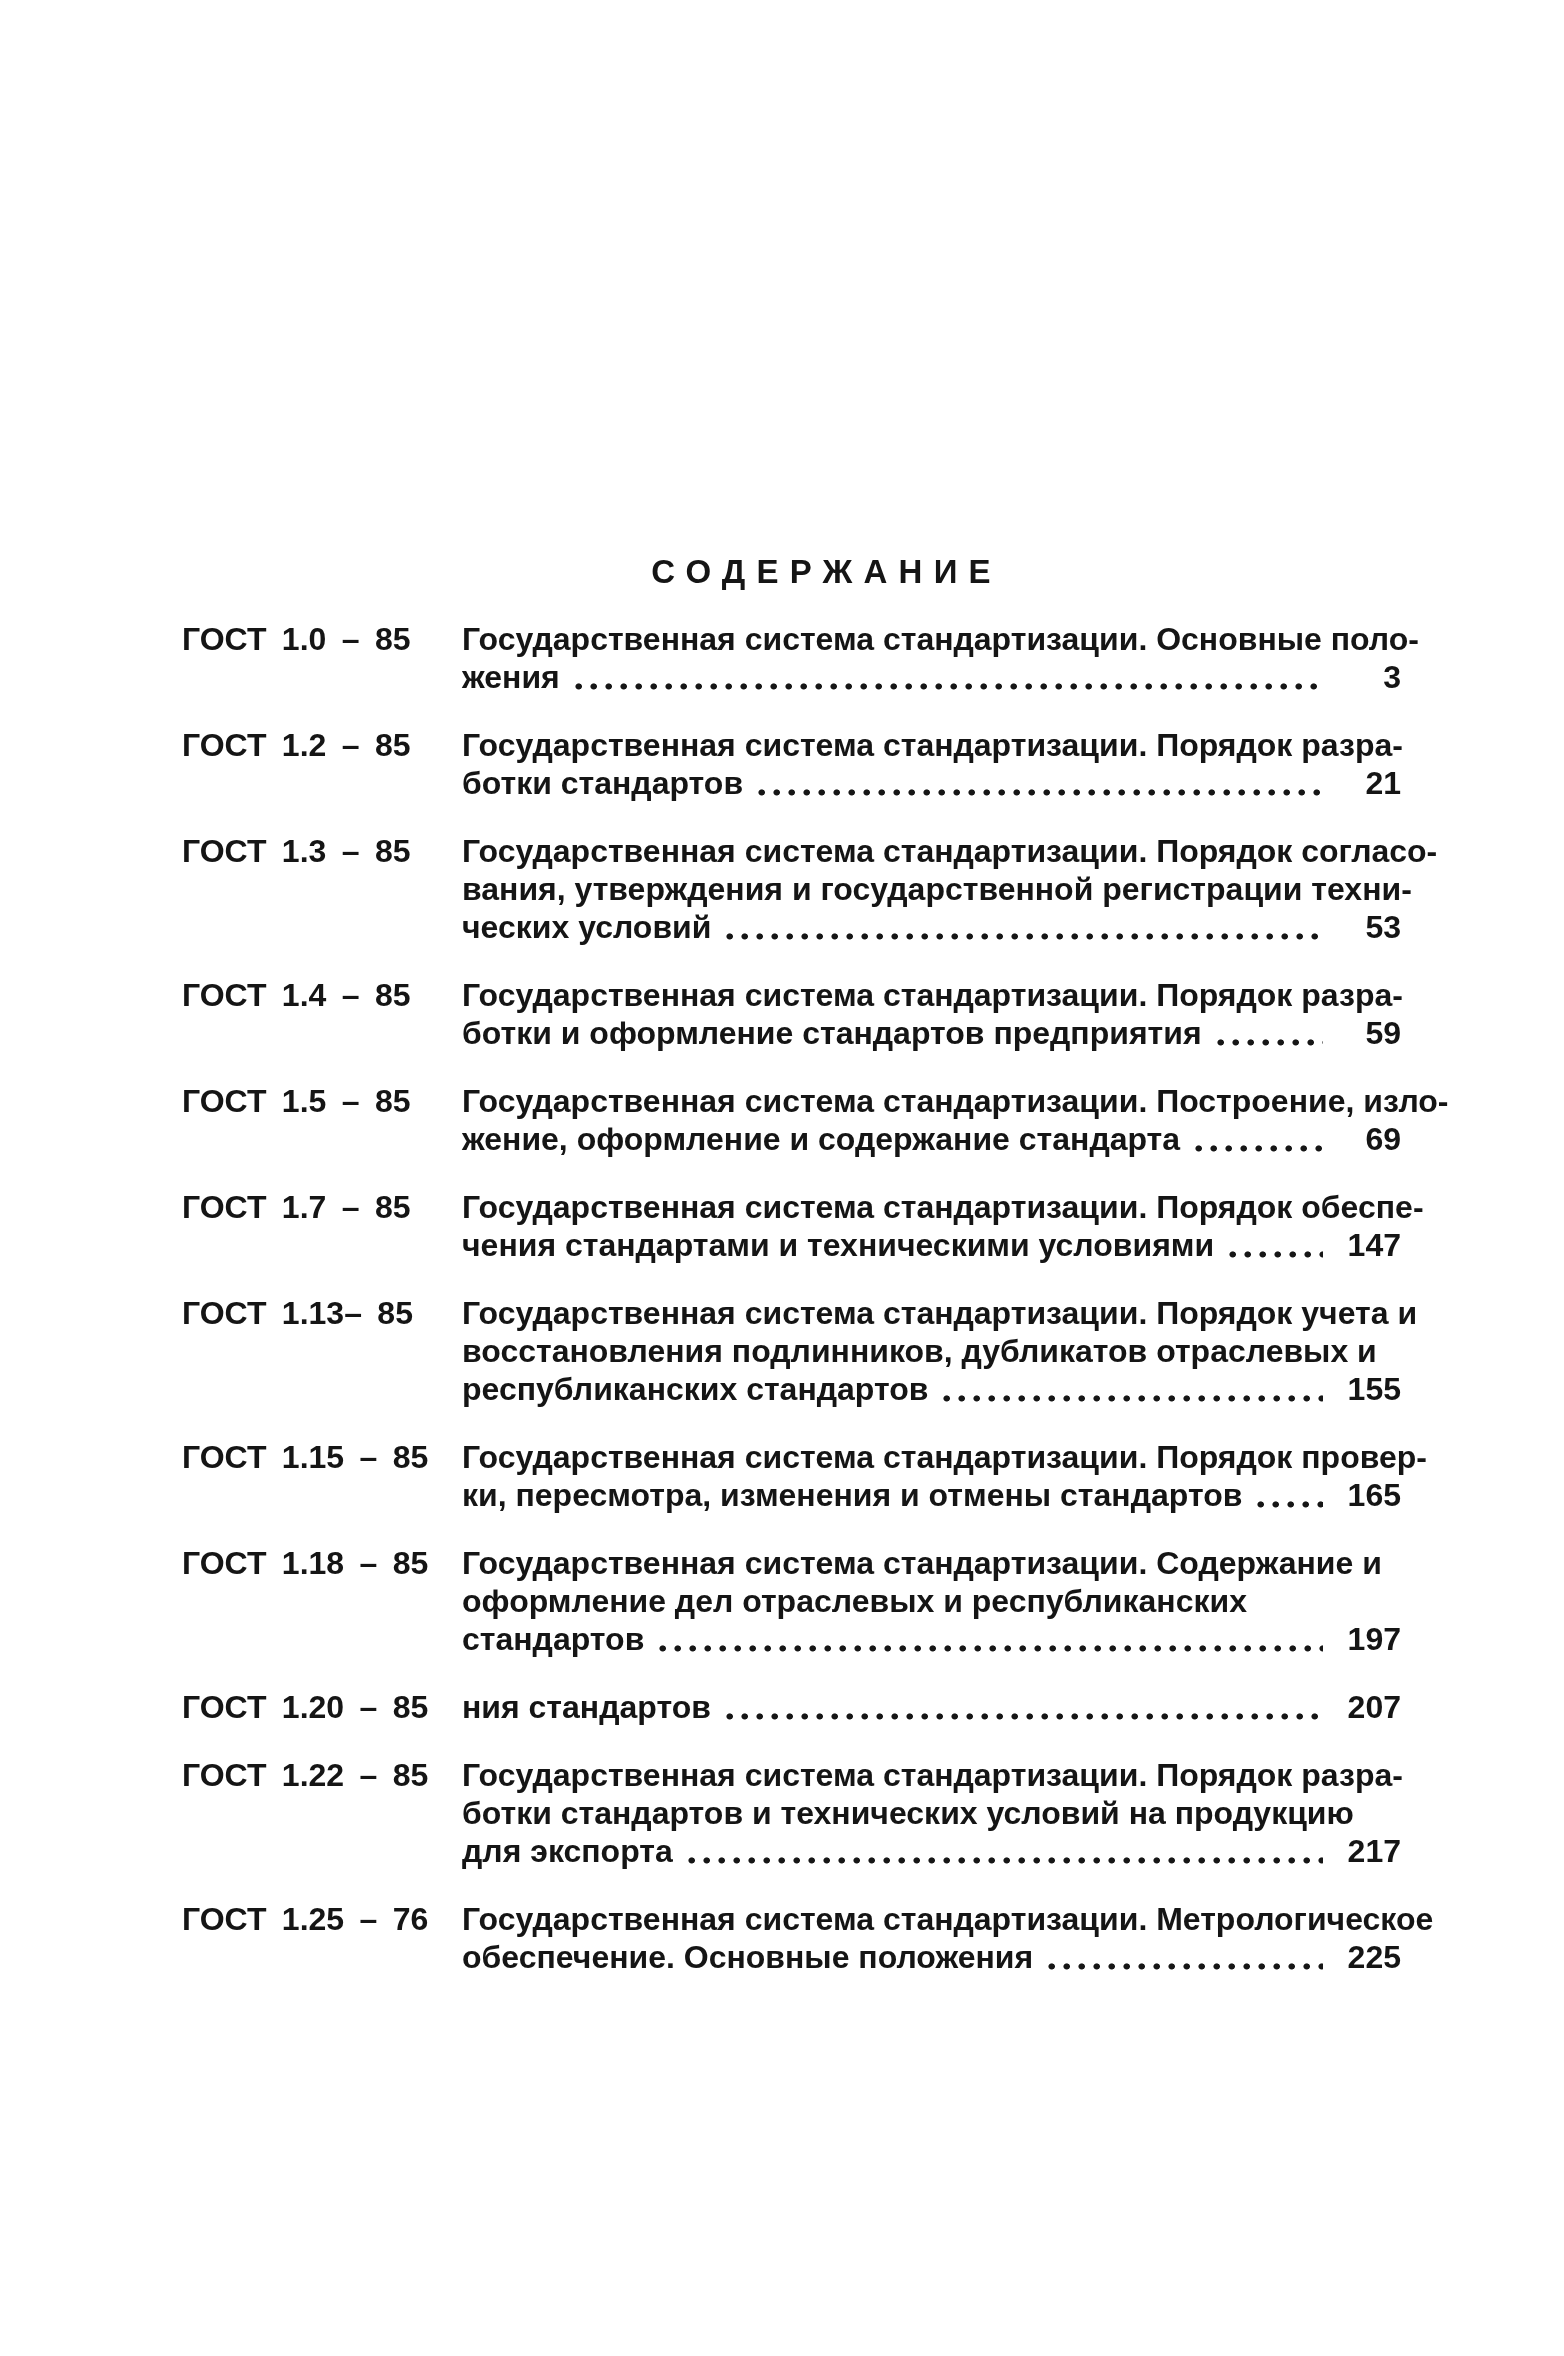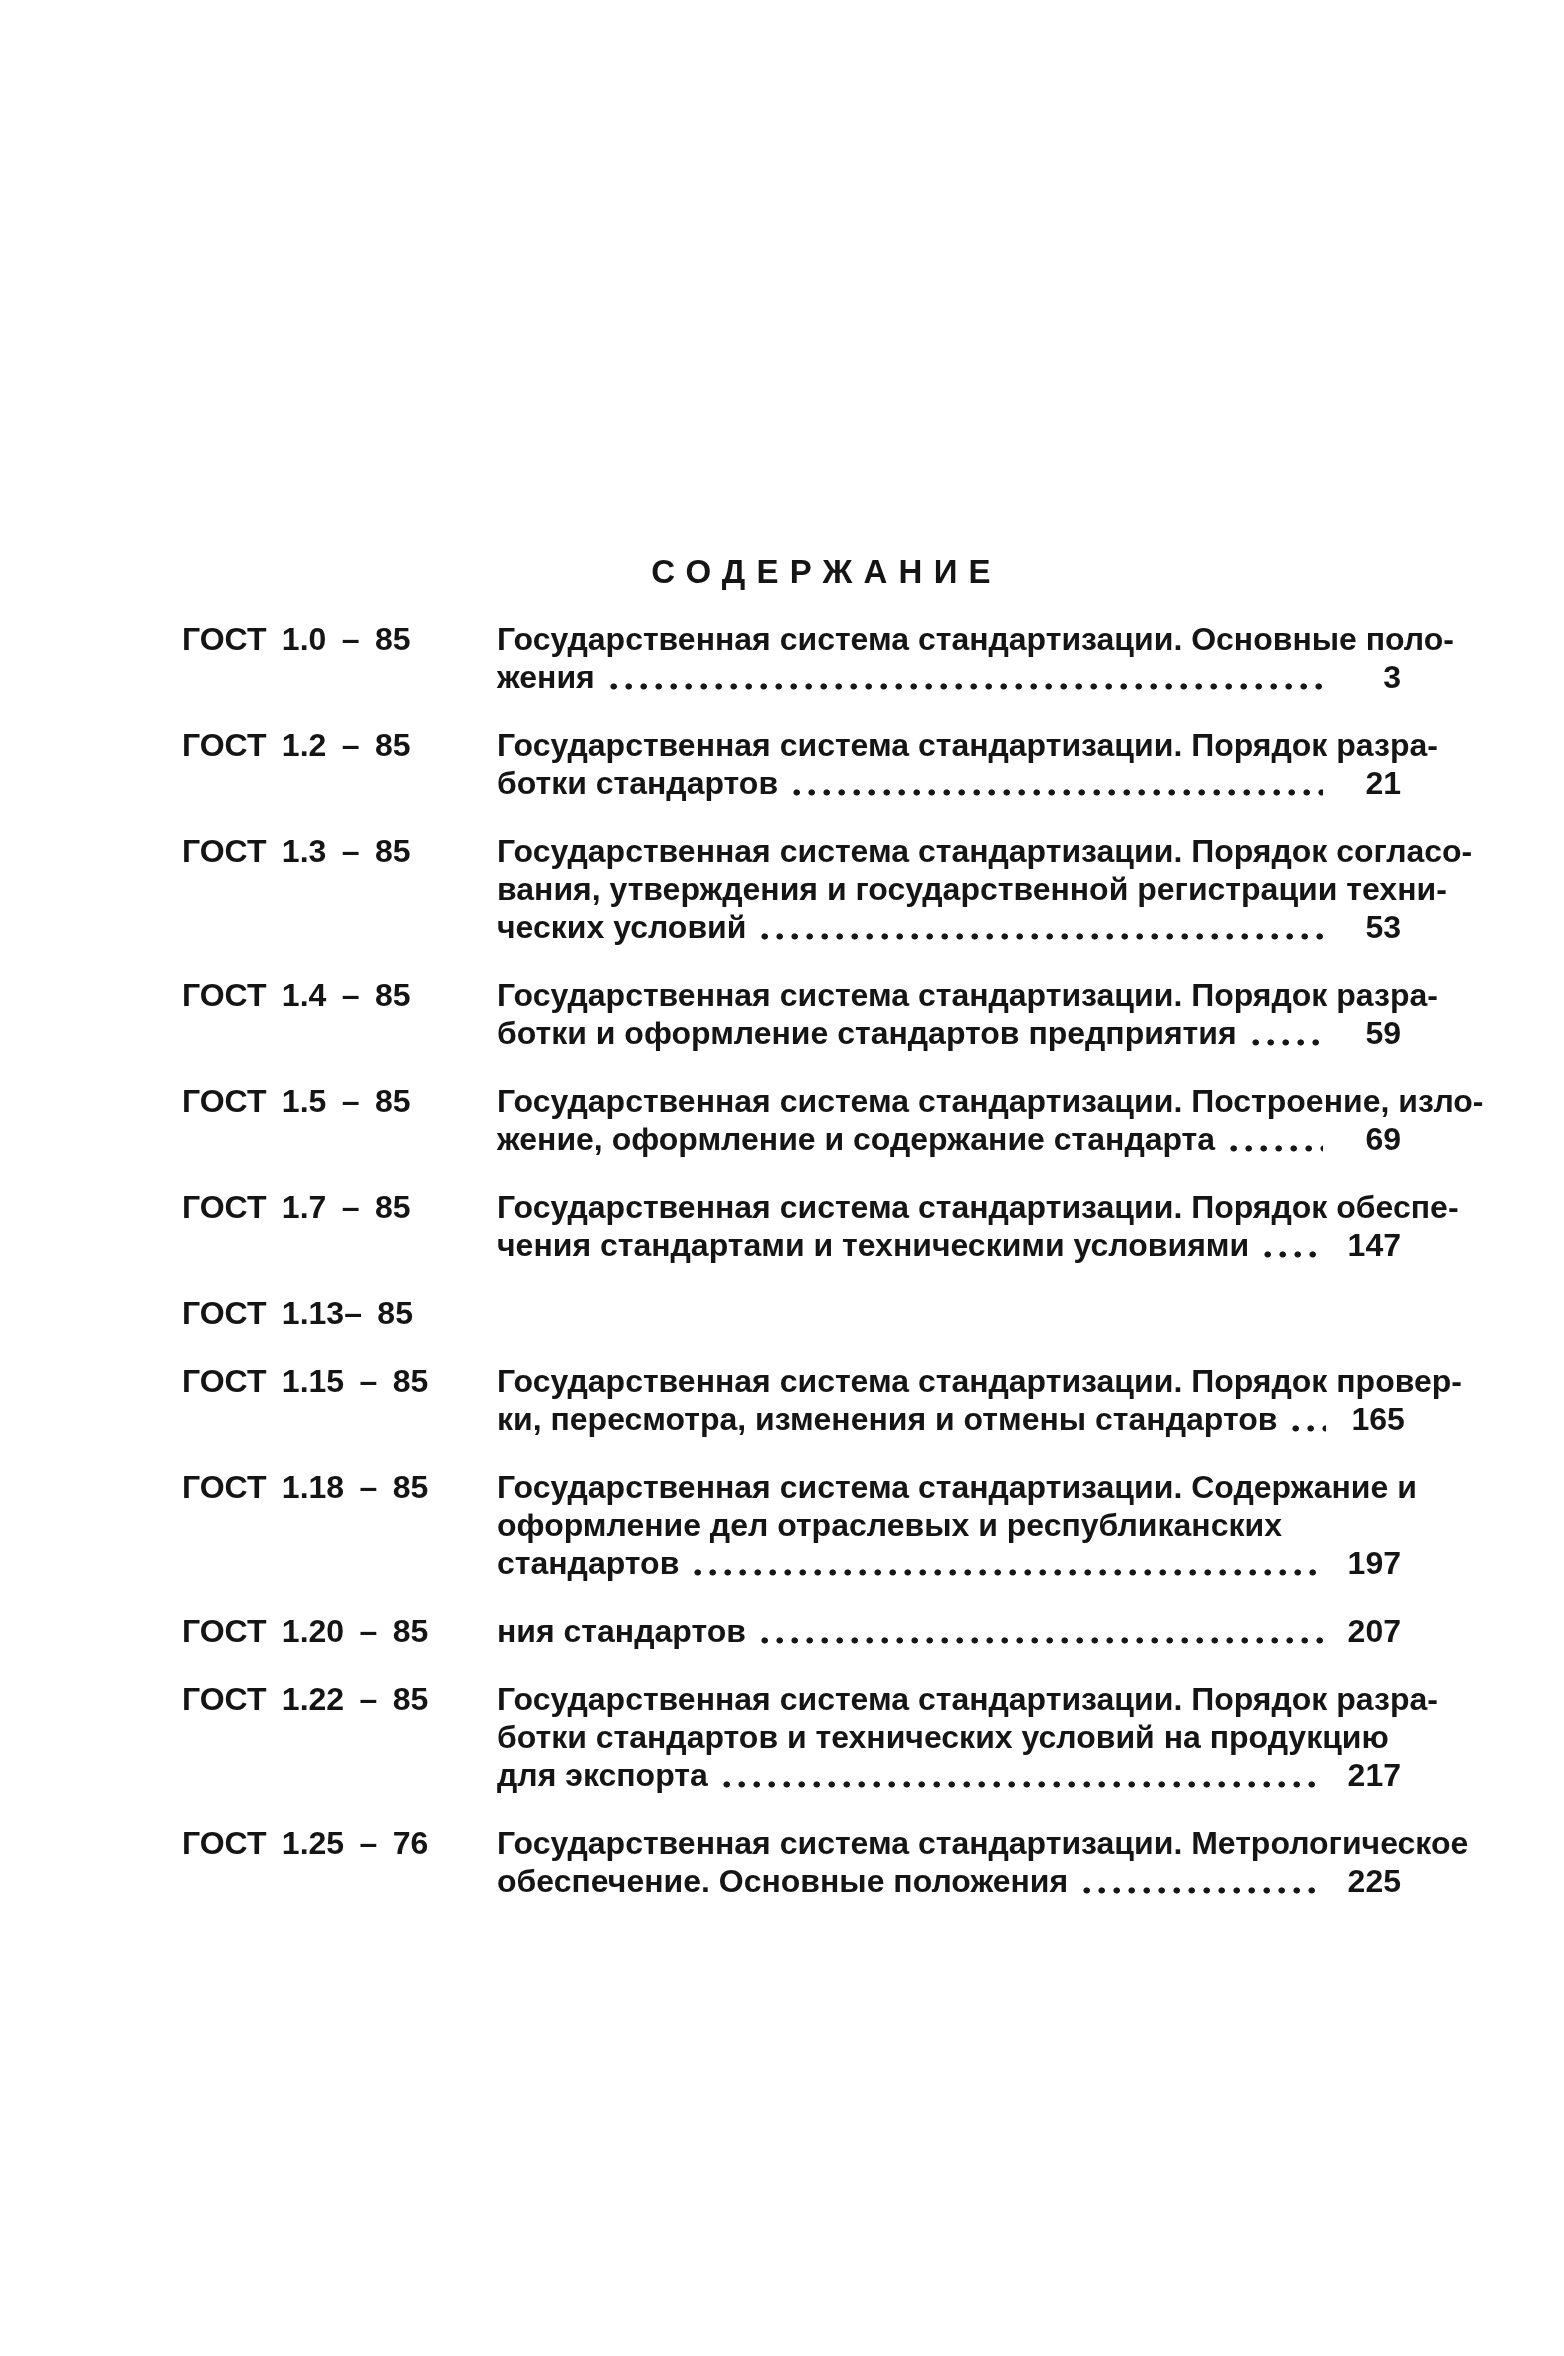"Государственная система стандартизации." .desc { margin-left: 35px -> none }
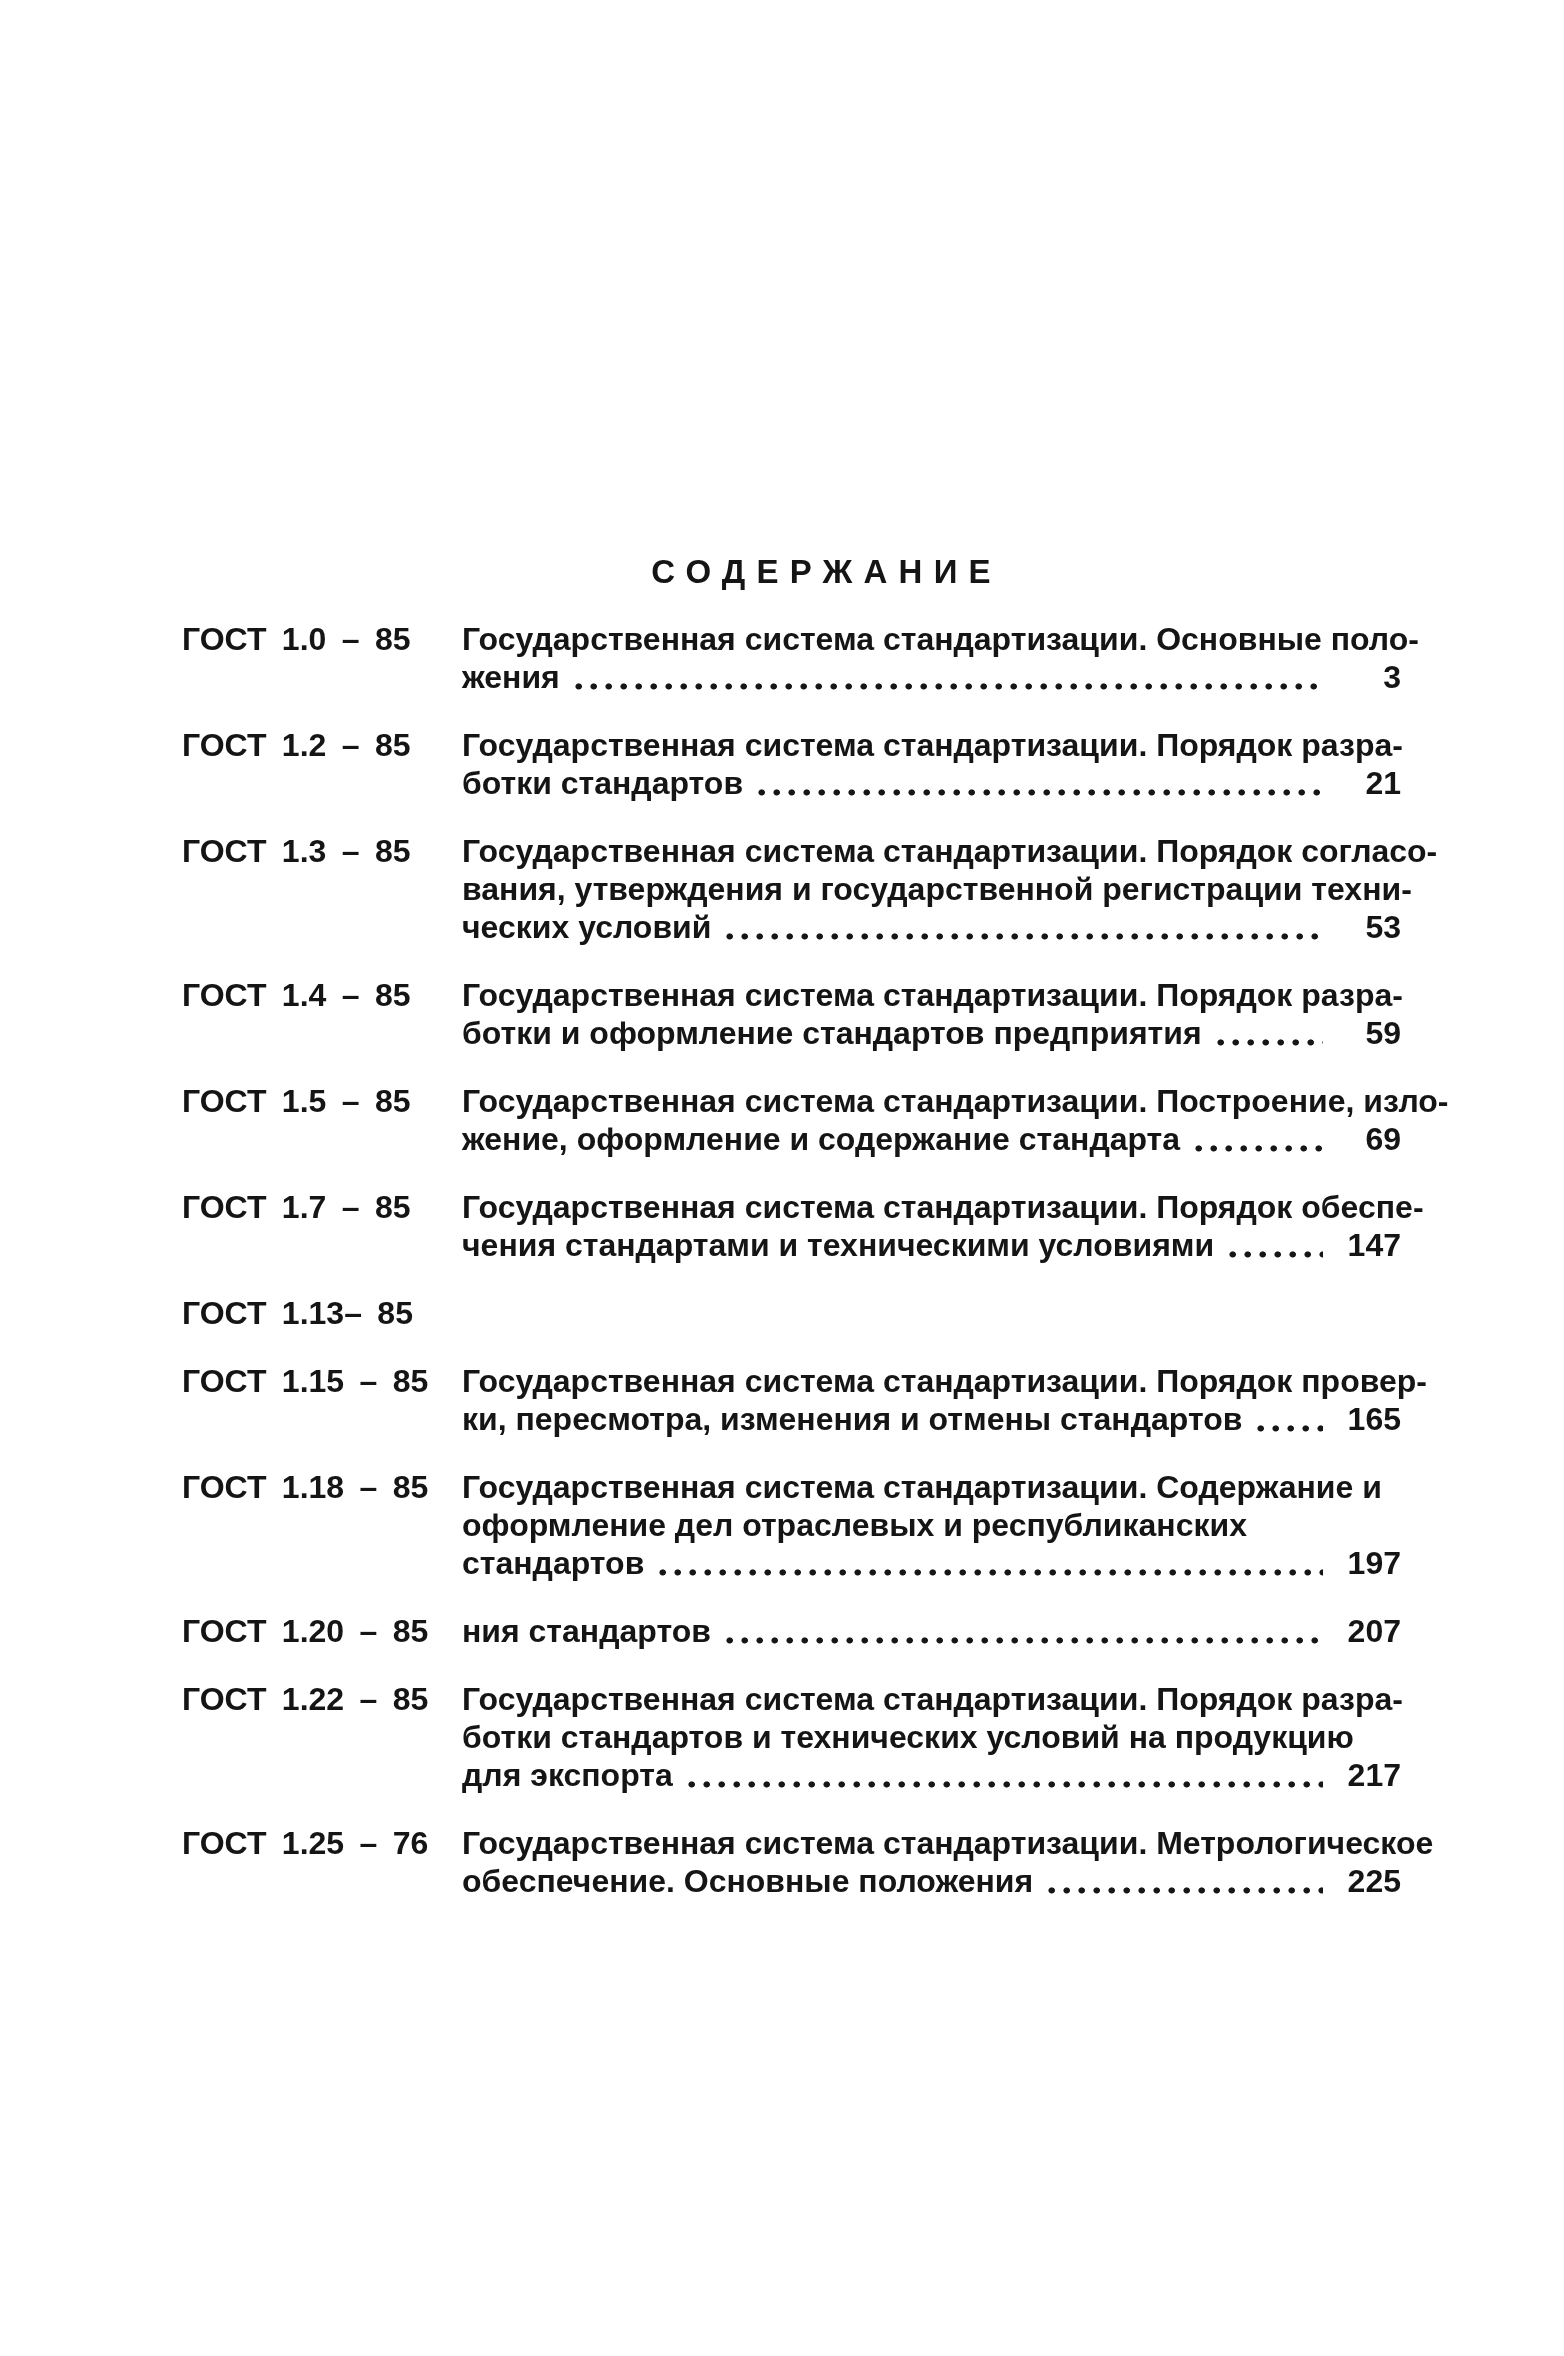"Государственная система стандартизации. Порядок учета и" div.desc { html: none -> <div> <div>Государственная система стандартизации. Порядок учета и</div> <div>восстановления подлинников, дубликатов отраслевых и</div> <div> <span>республиканских стандартов</span> <span></span> <span>155</span> </div> </div> }
